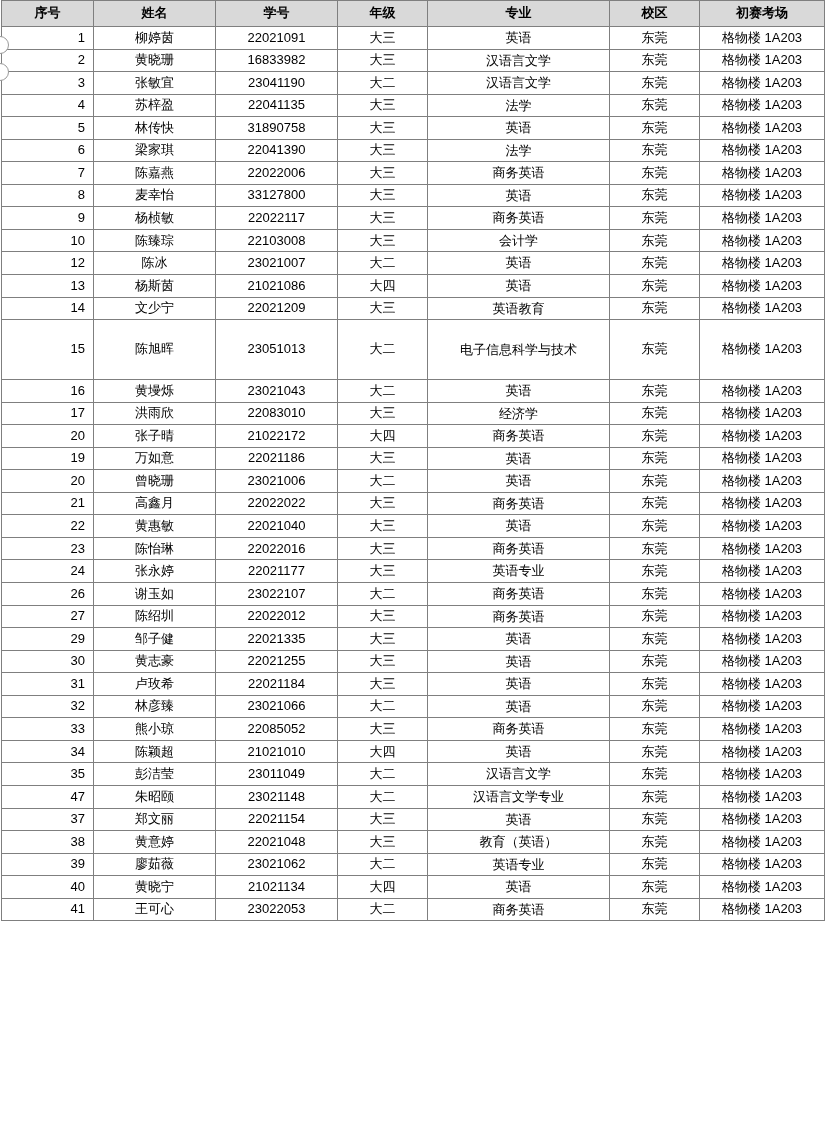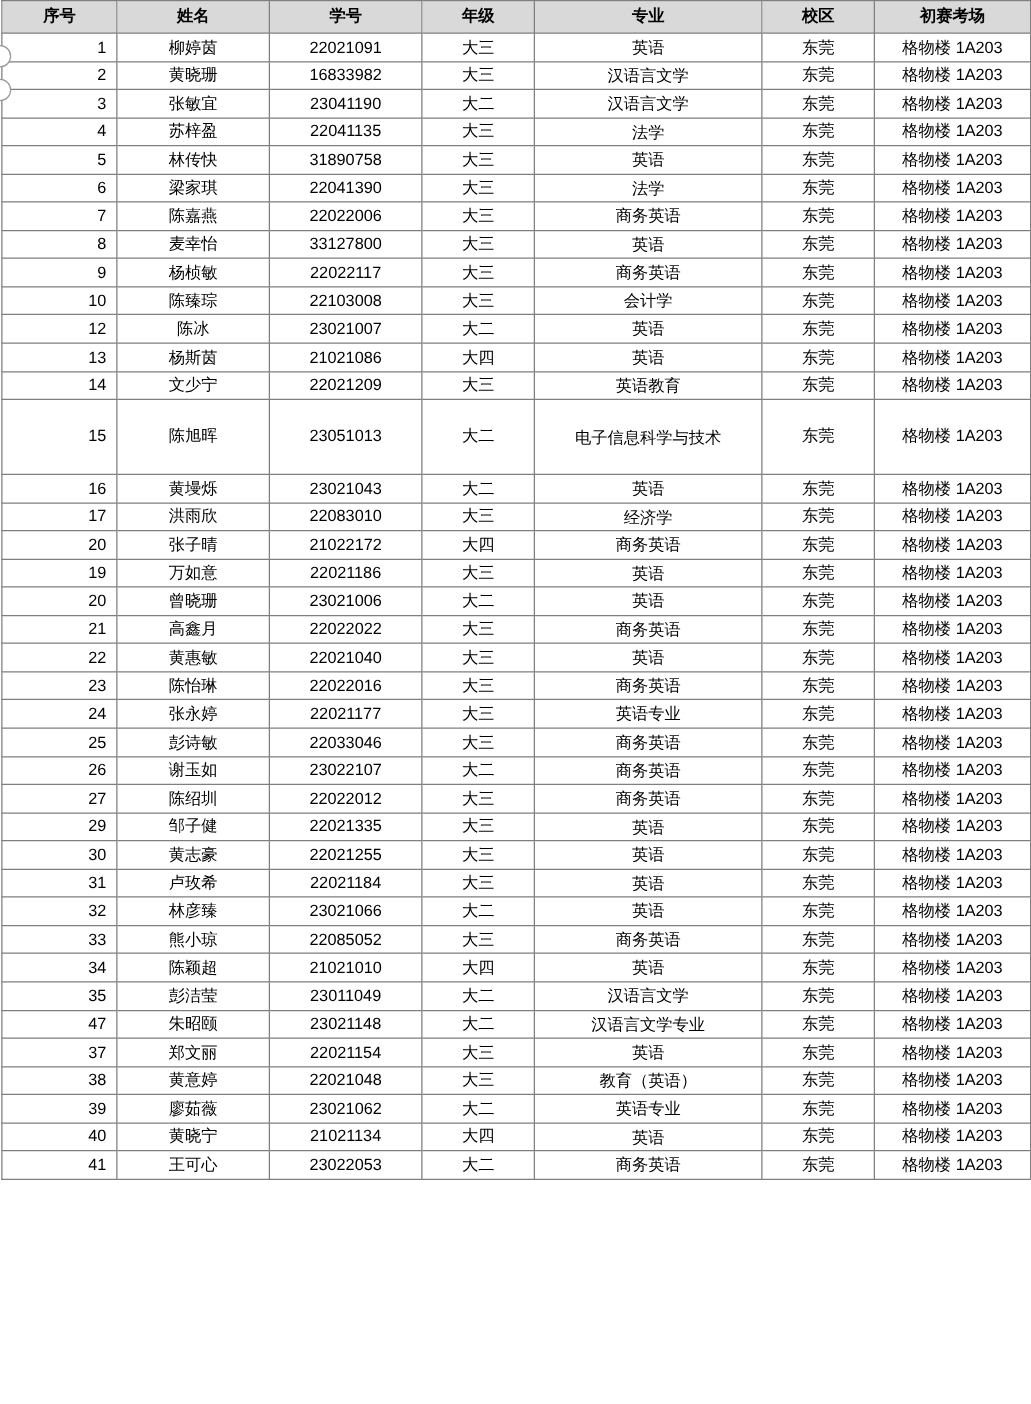"25" tr { html: <tr> <td>25</td> <td>彭诗敏</td> <td>22033046</td> <td>大三</td> <td> <span>商务英语</span> </td> <td>东莞</td> <td>格物楼 1A203</td> </tr> -> none }
